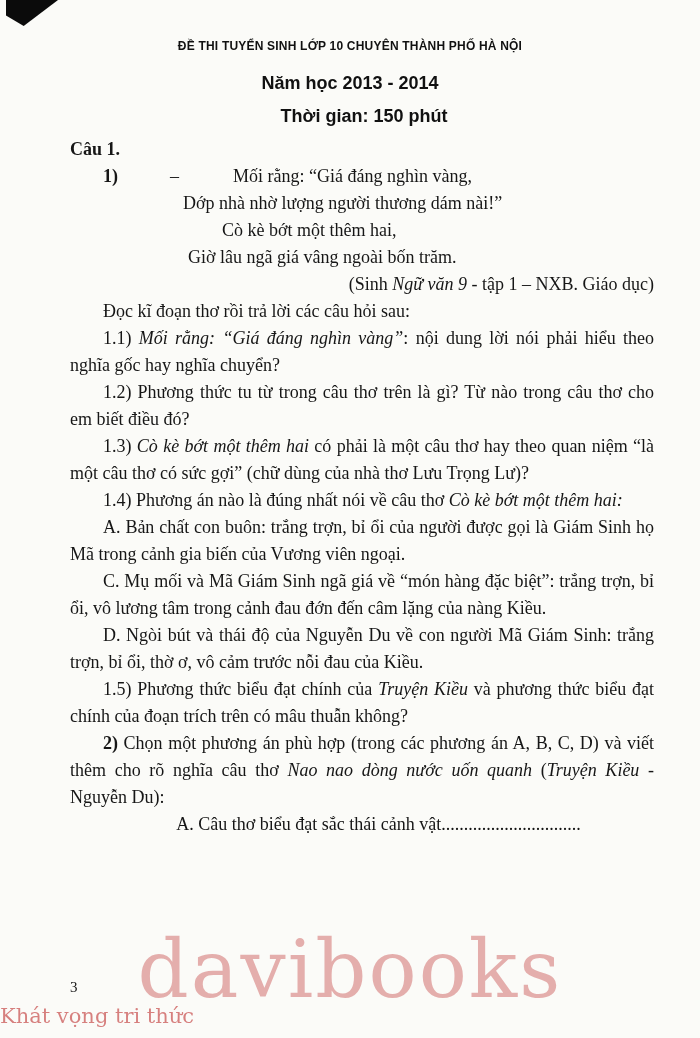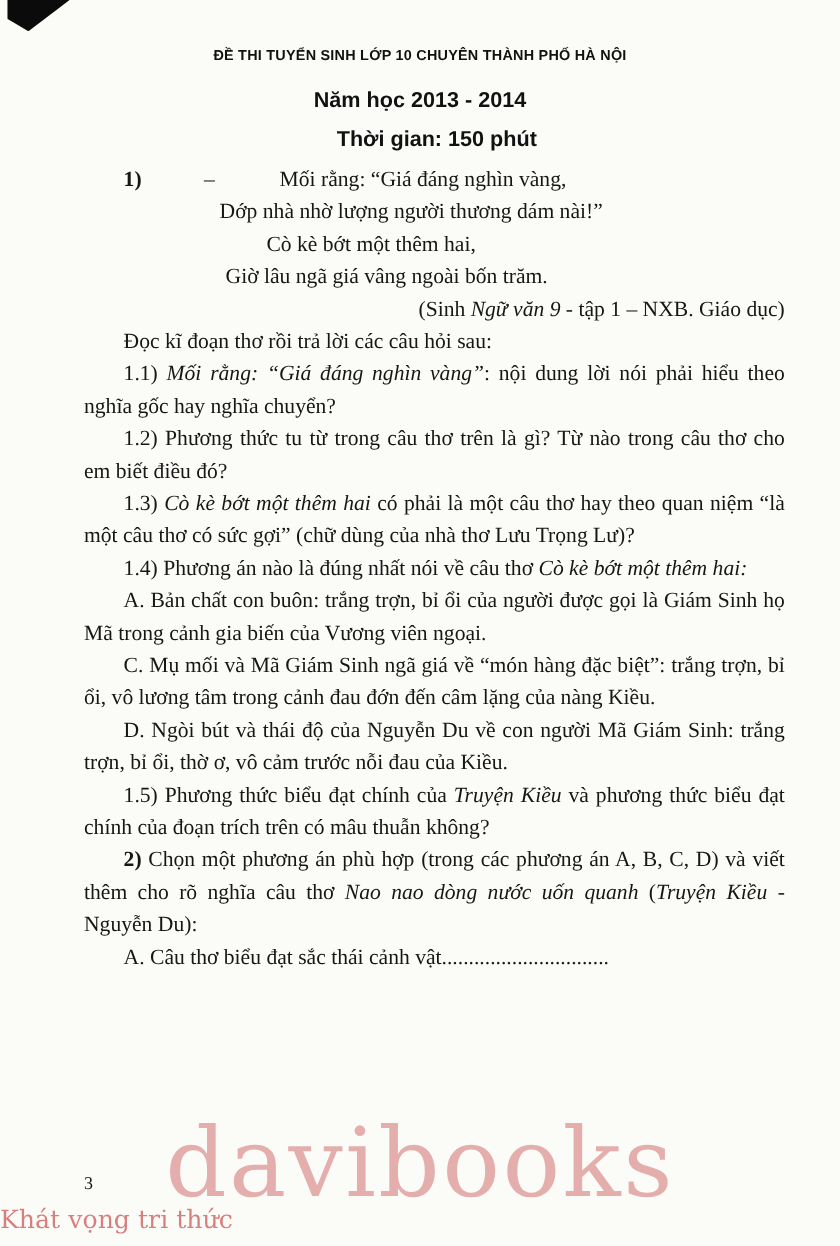"Câu 1." div.q-heading { html: none -> <div>Câu 1.</div> }
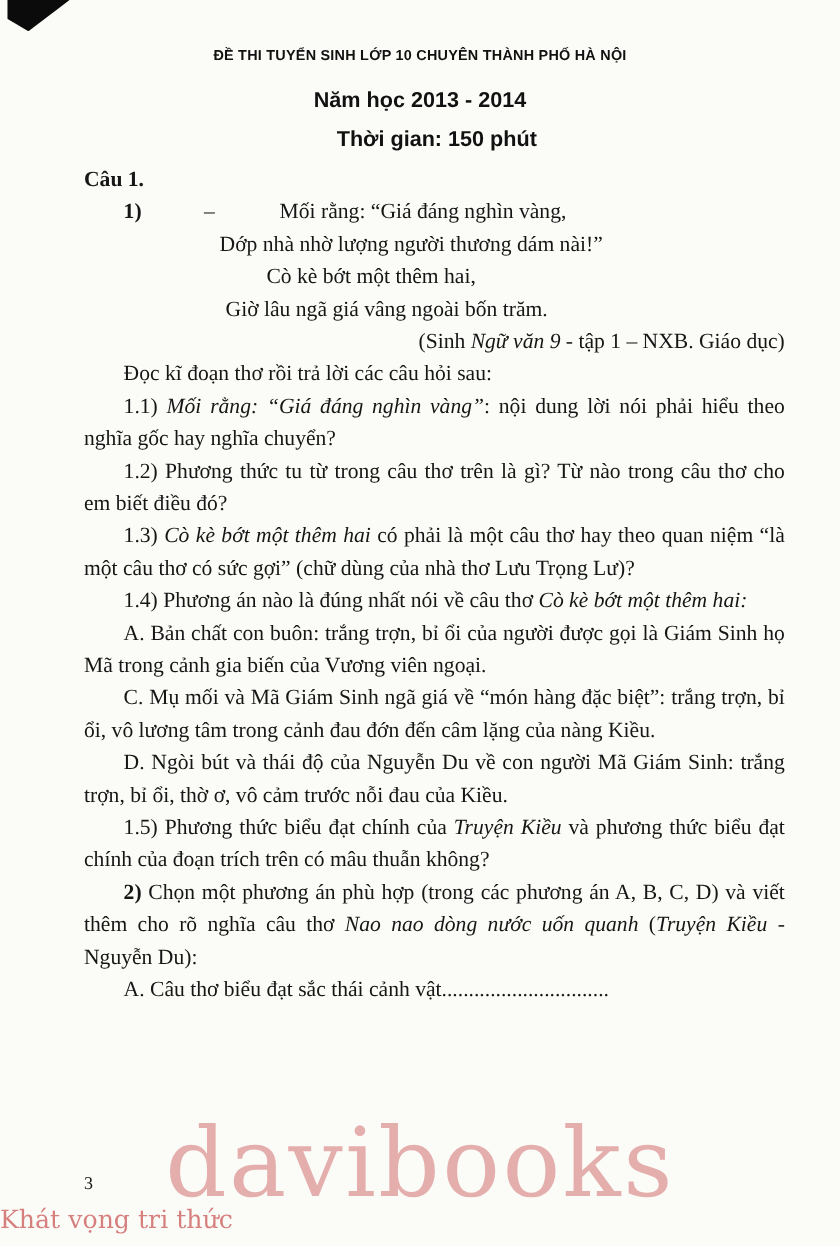"A. Câu thơ biểu đạt" .para.last { text-align: left -> center }
